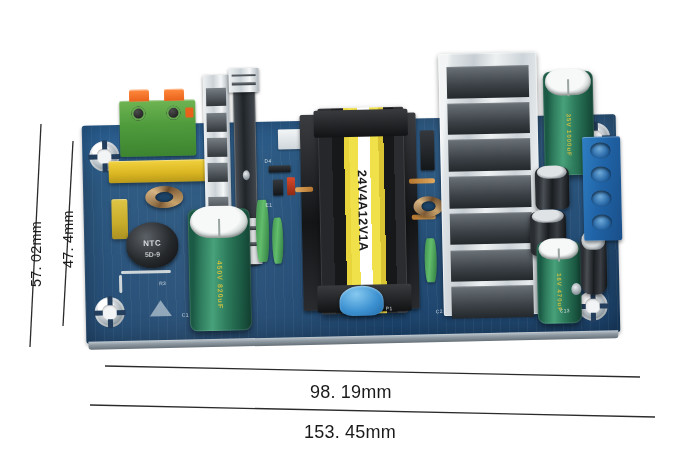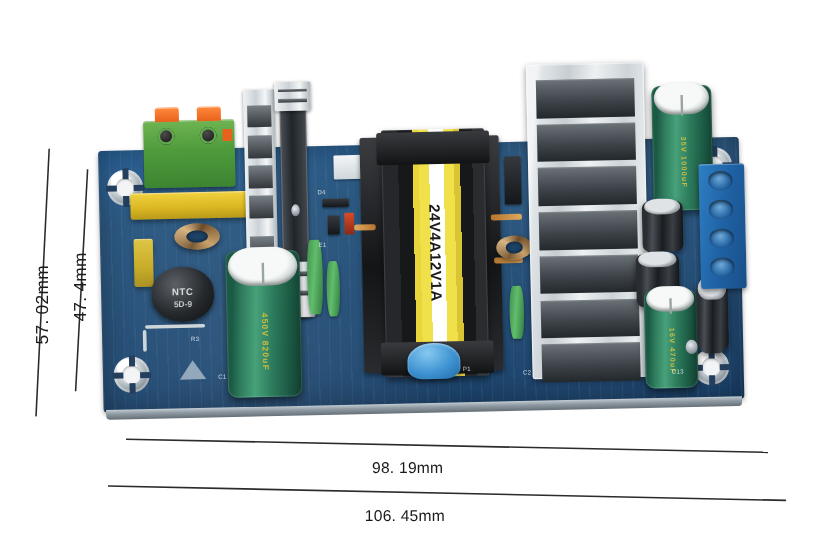"98. 19mm" .dim-h { font-size: 13px -> 18px }
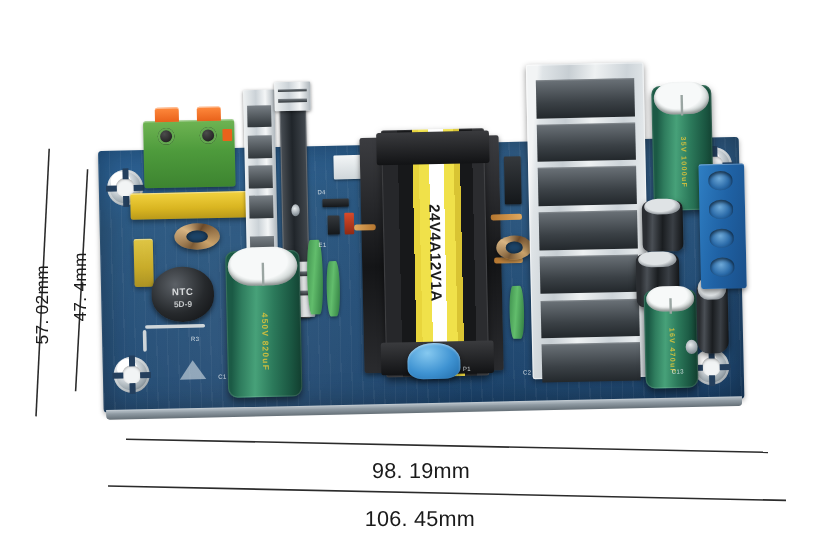"106. 45mm" div.dim-text { text: 106 -> 153 }
